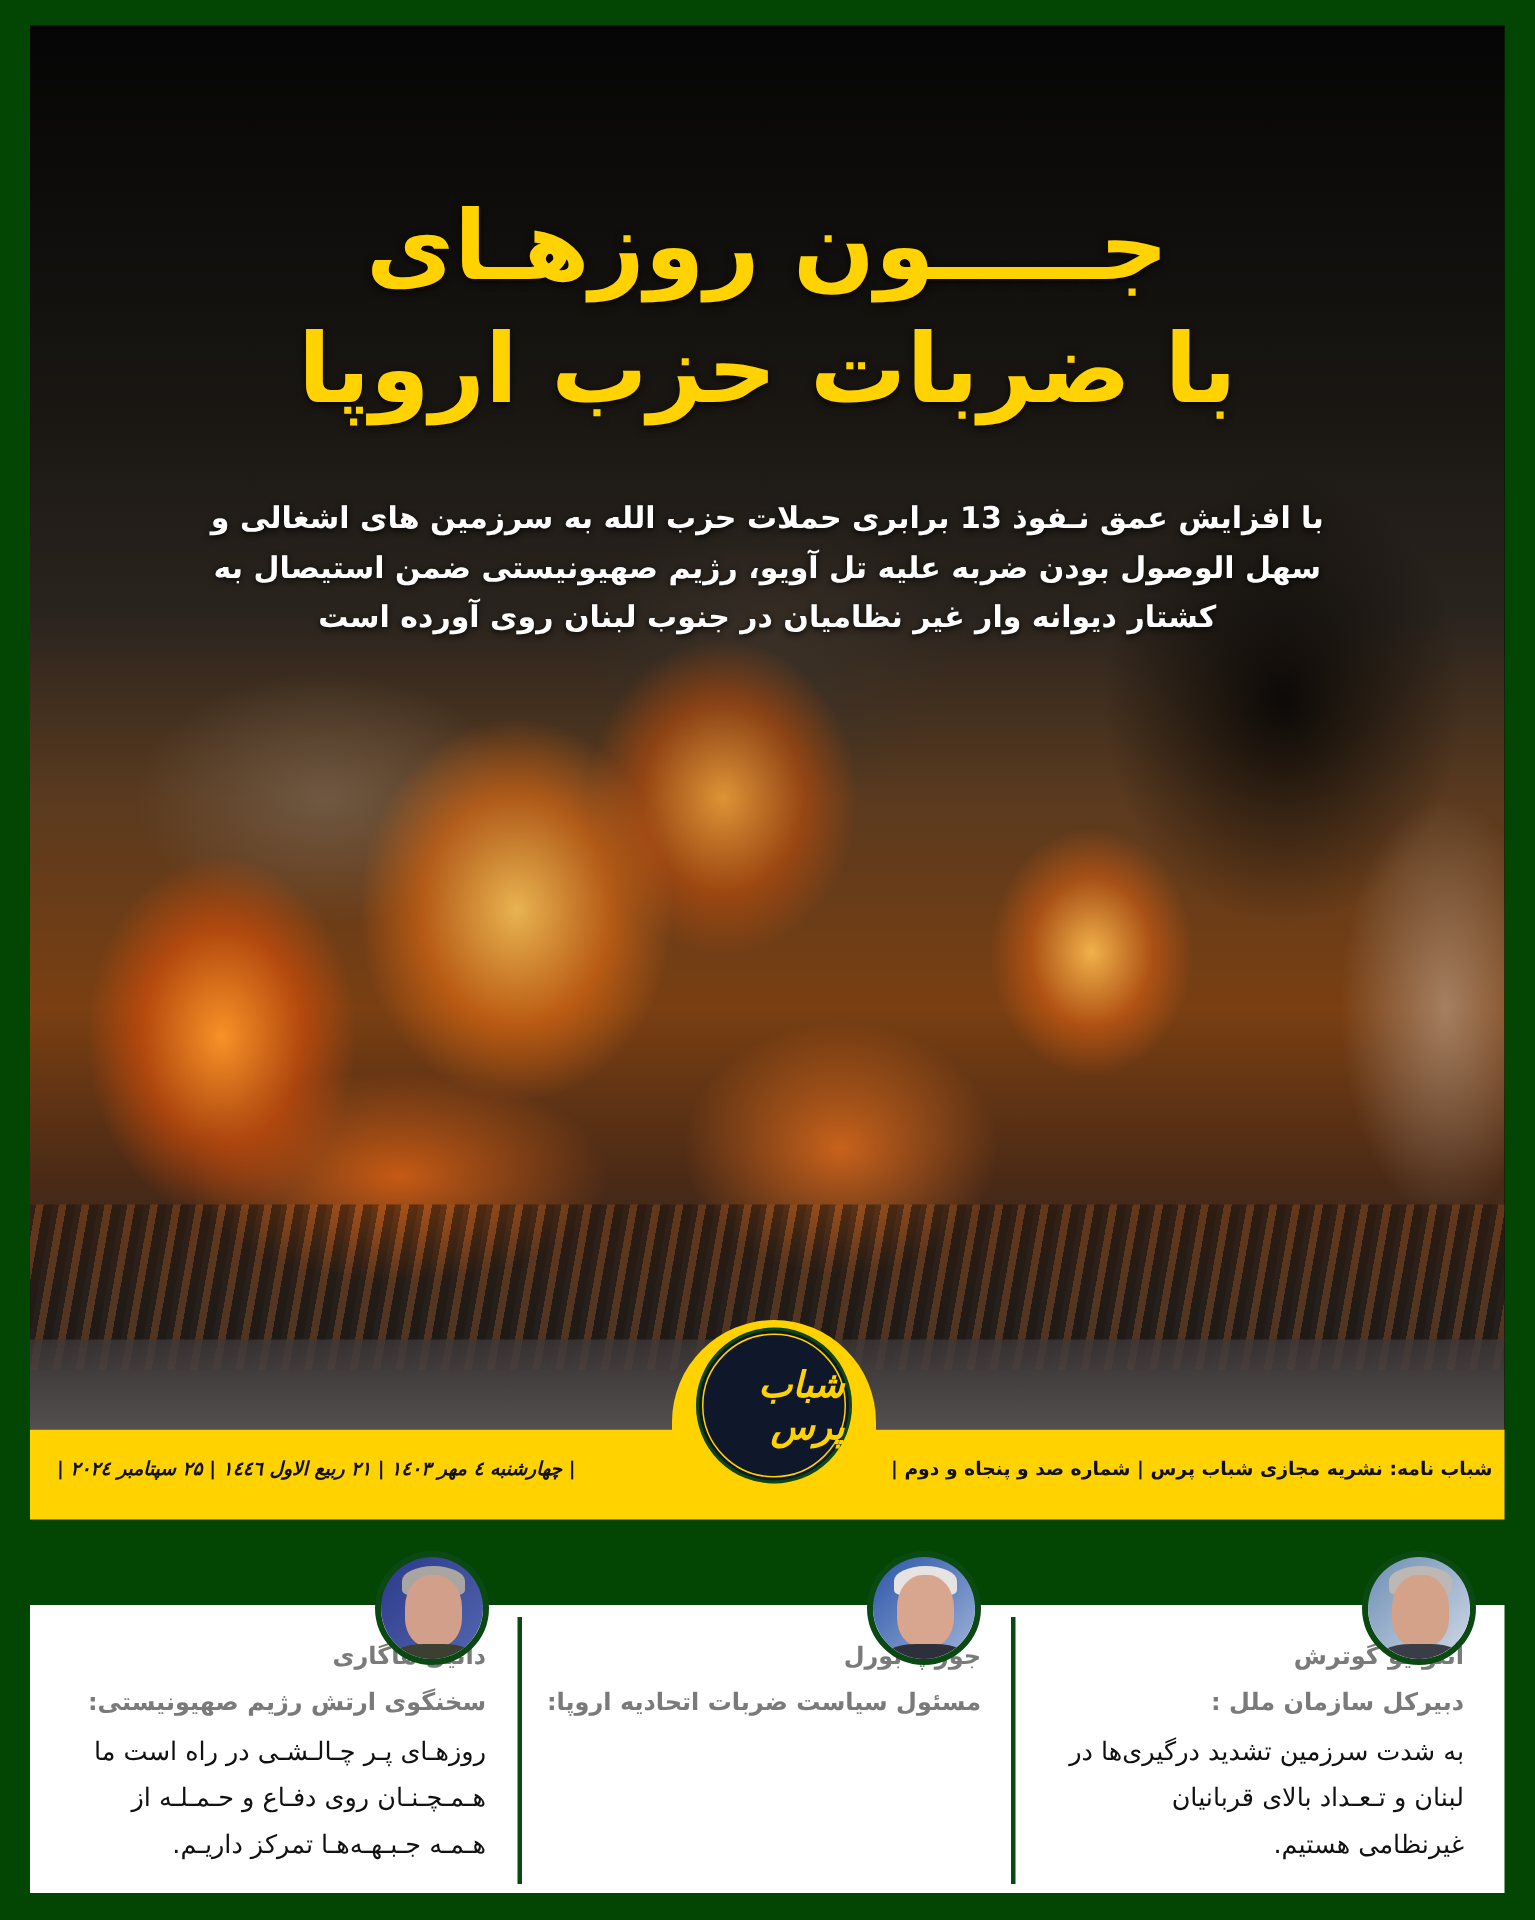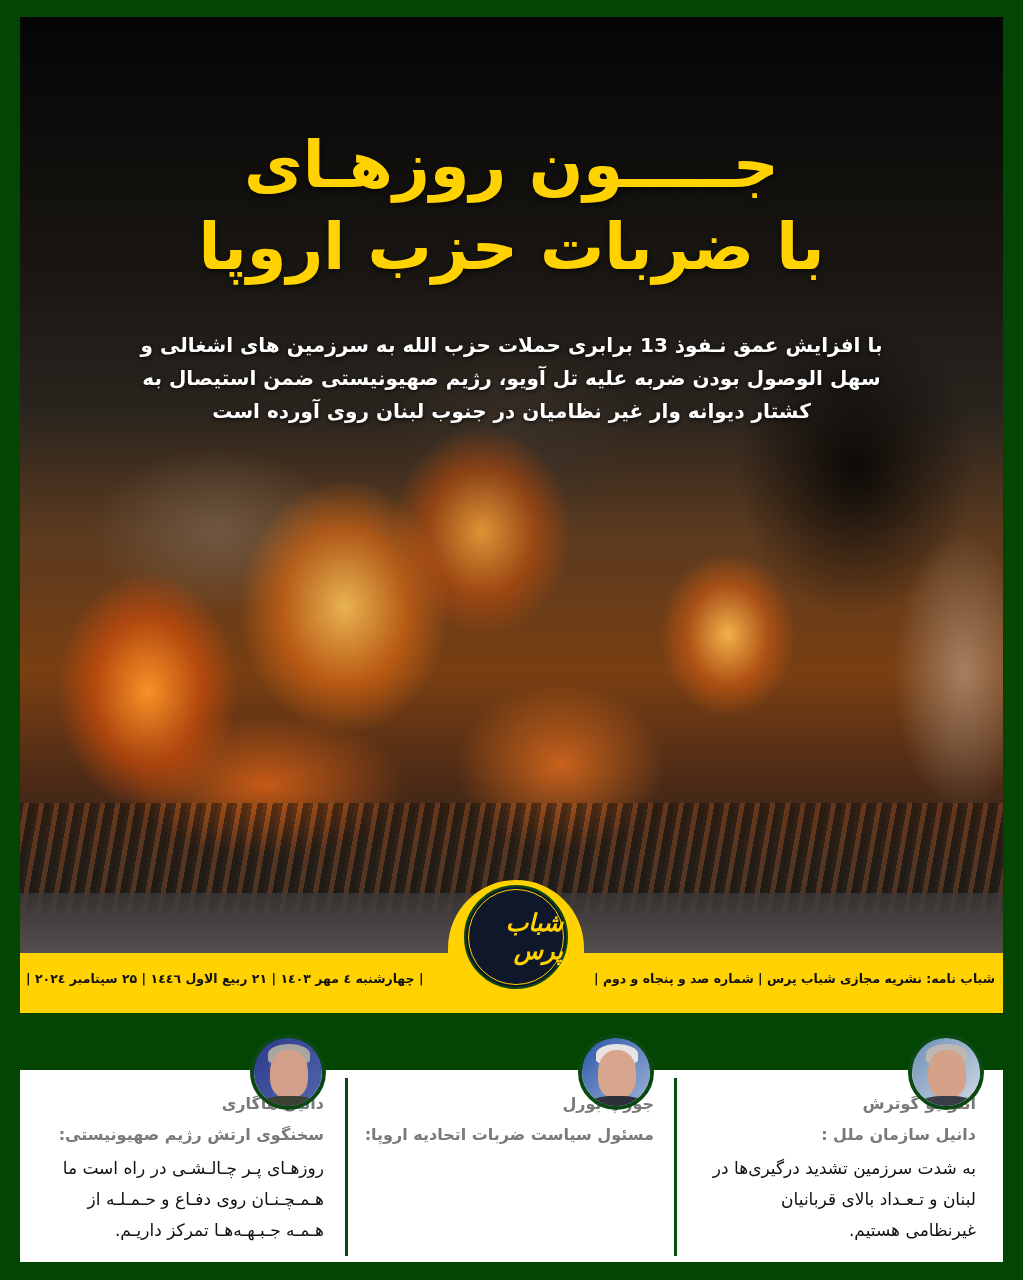"| چهارشنبه ٤ مهر ۱٤۰۳" .band-left { font-style: none -> italic; left: 6px -> 18px }
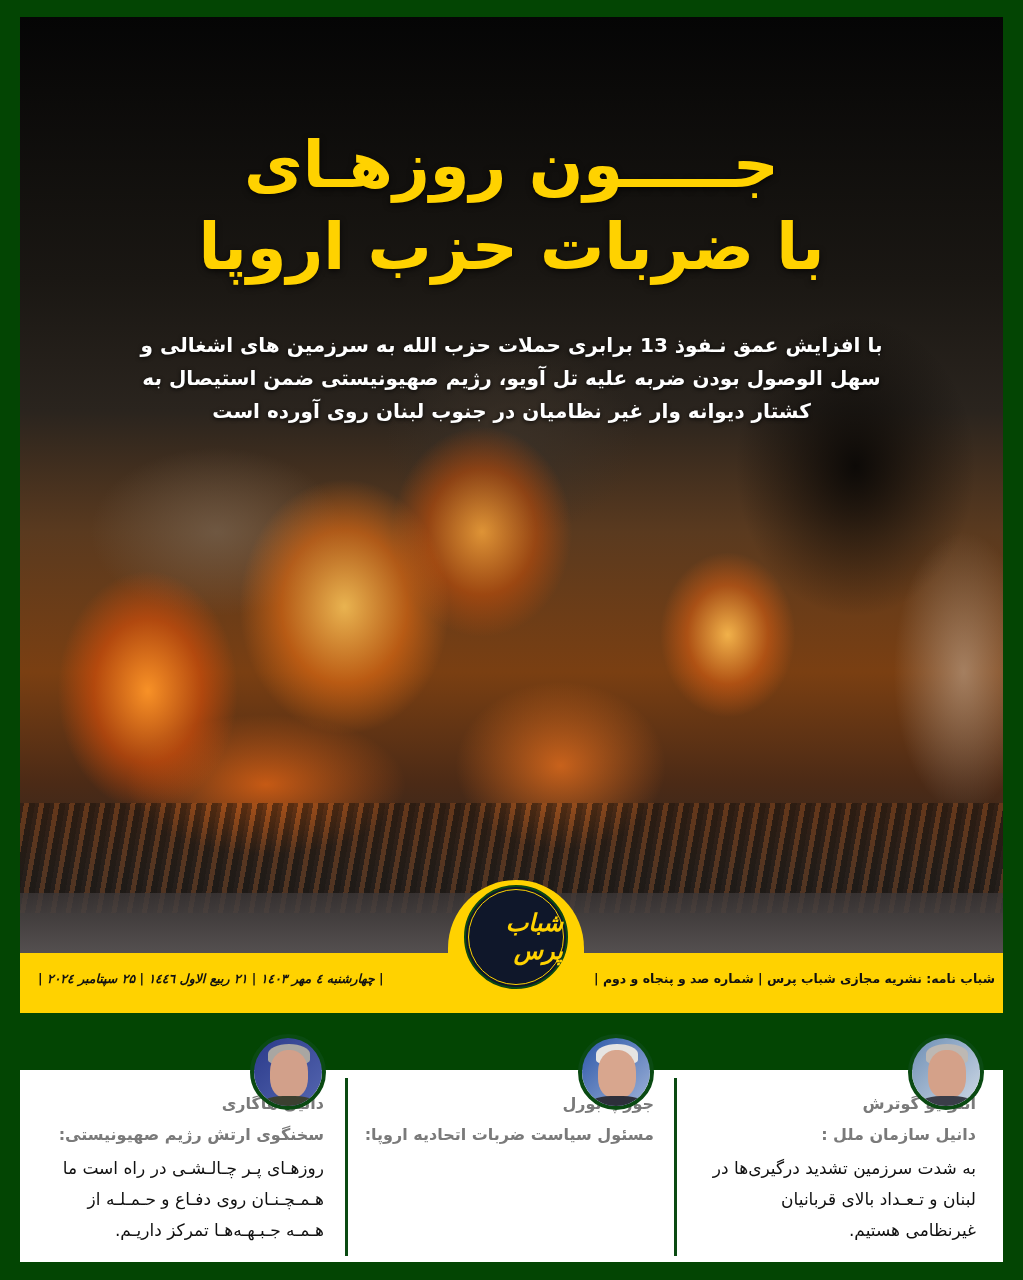"دانیل سازمان ملل :" div.role { text: دانیل -> دبیرکل }
